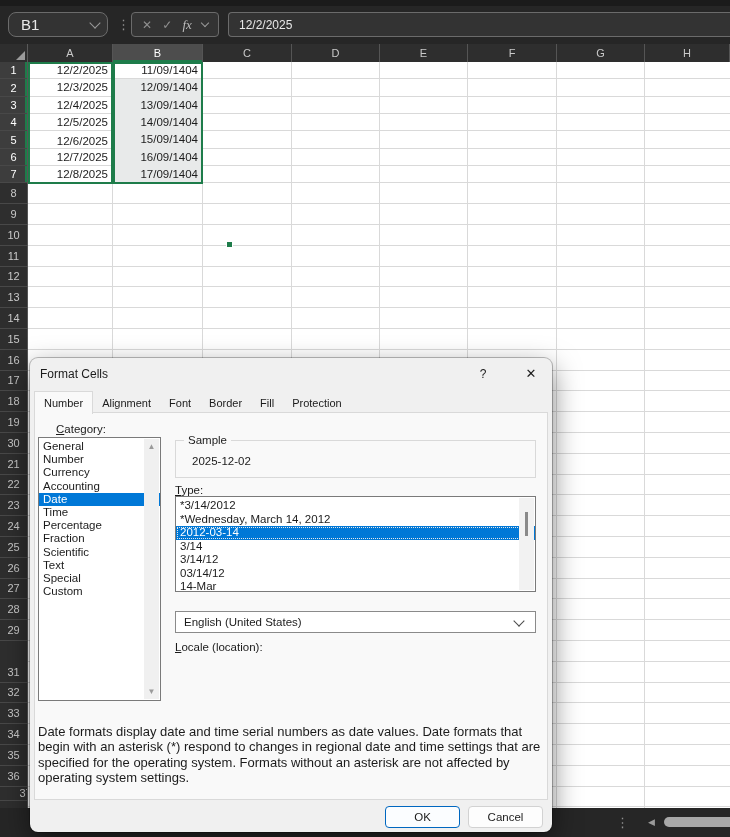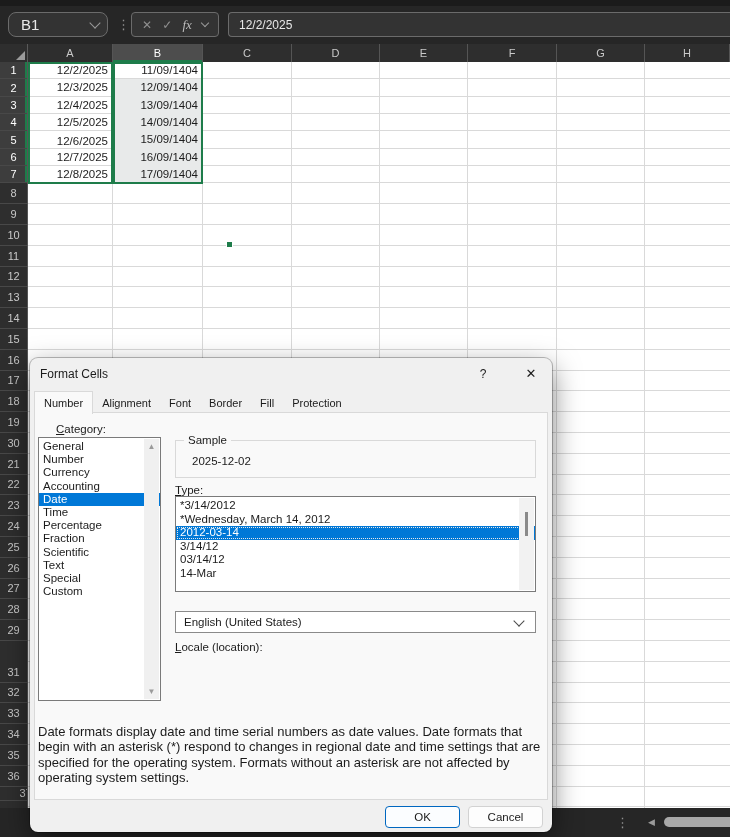"3/14" div.li { html: none -> <div>3/14</div> }
